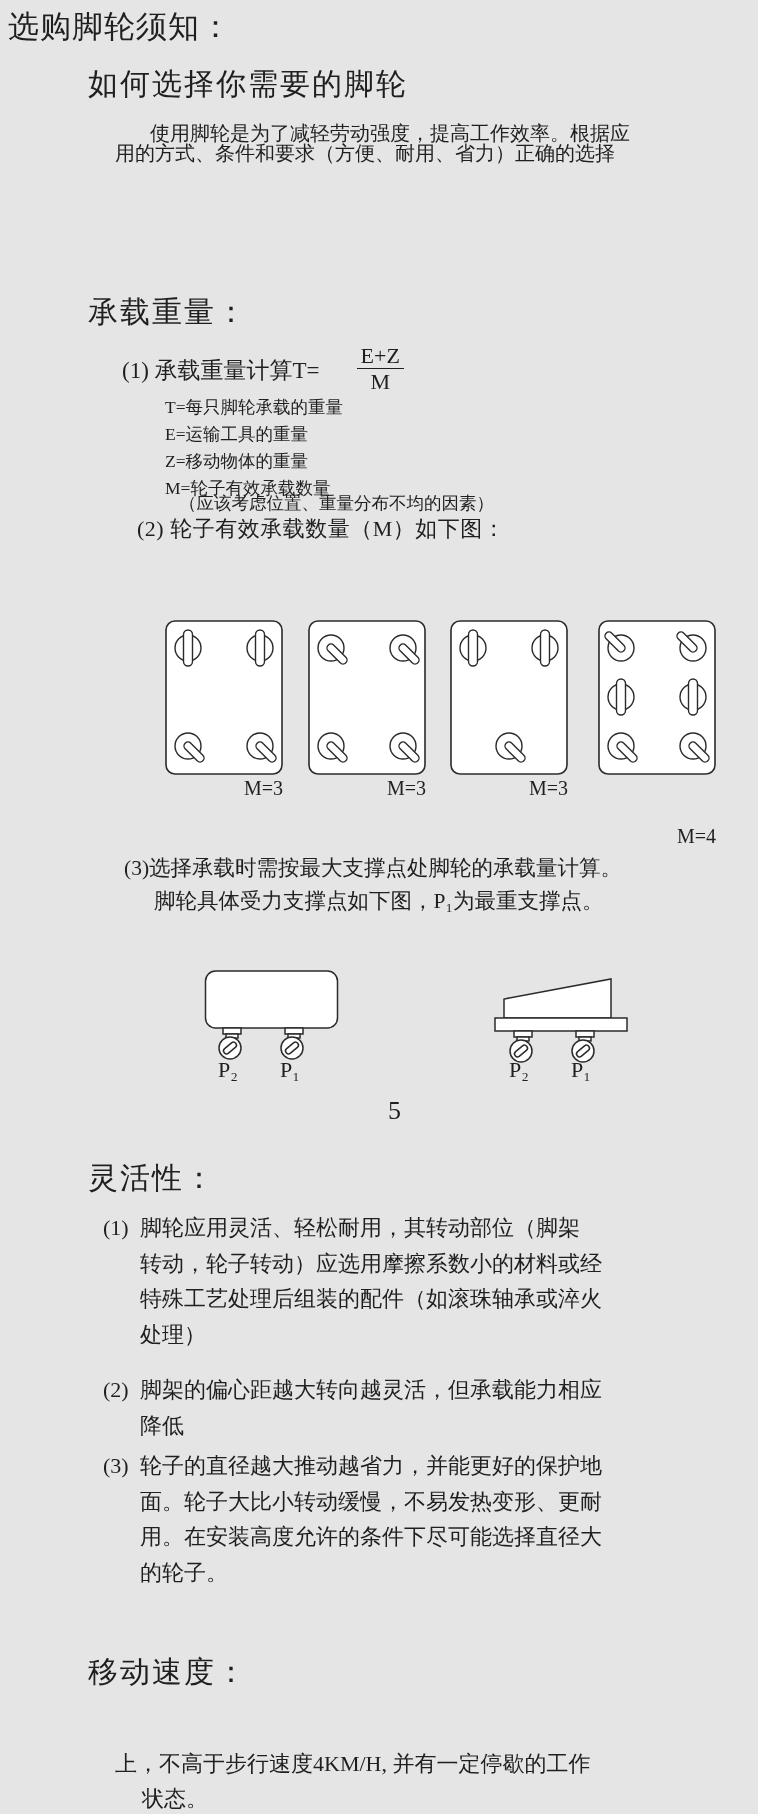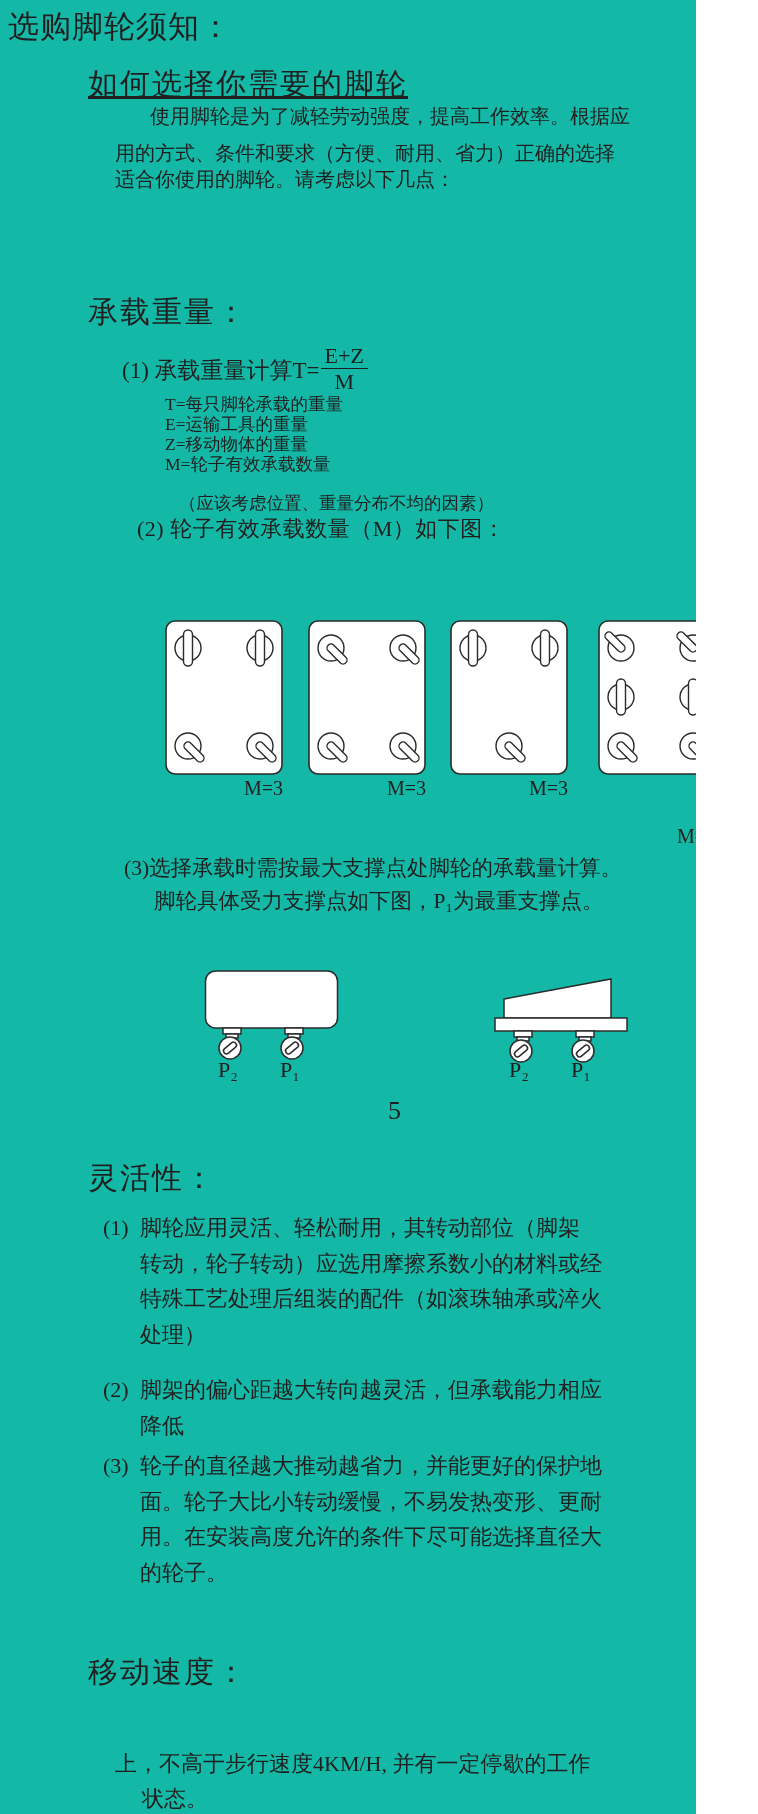"选购脚轮须知：" .page { background: #14b8a6 -> #e5e5e5; width: 696px -> 758px }
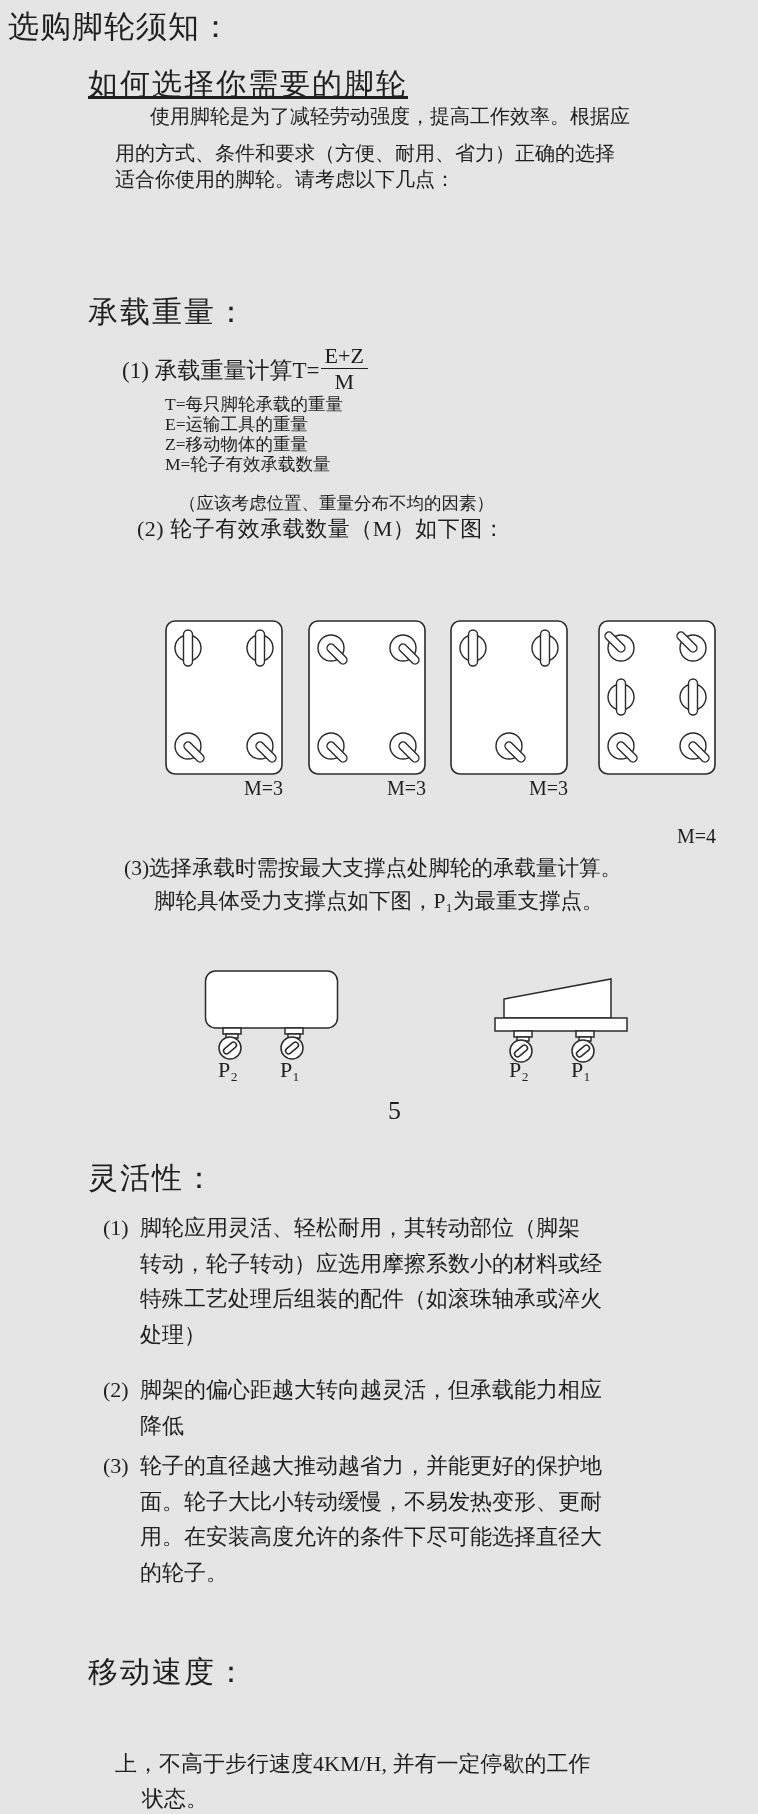"如何选择你需要的脚轮" div.abs { text-decoration: underline -> none }
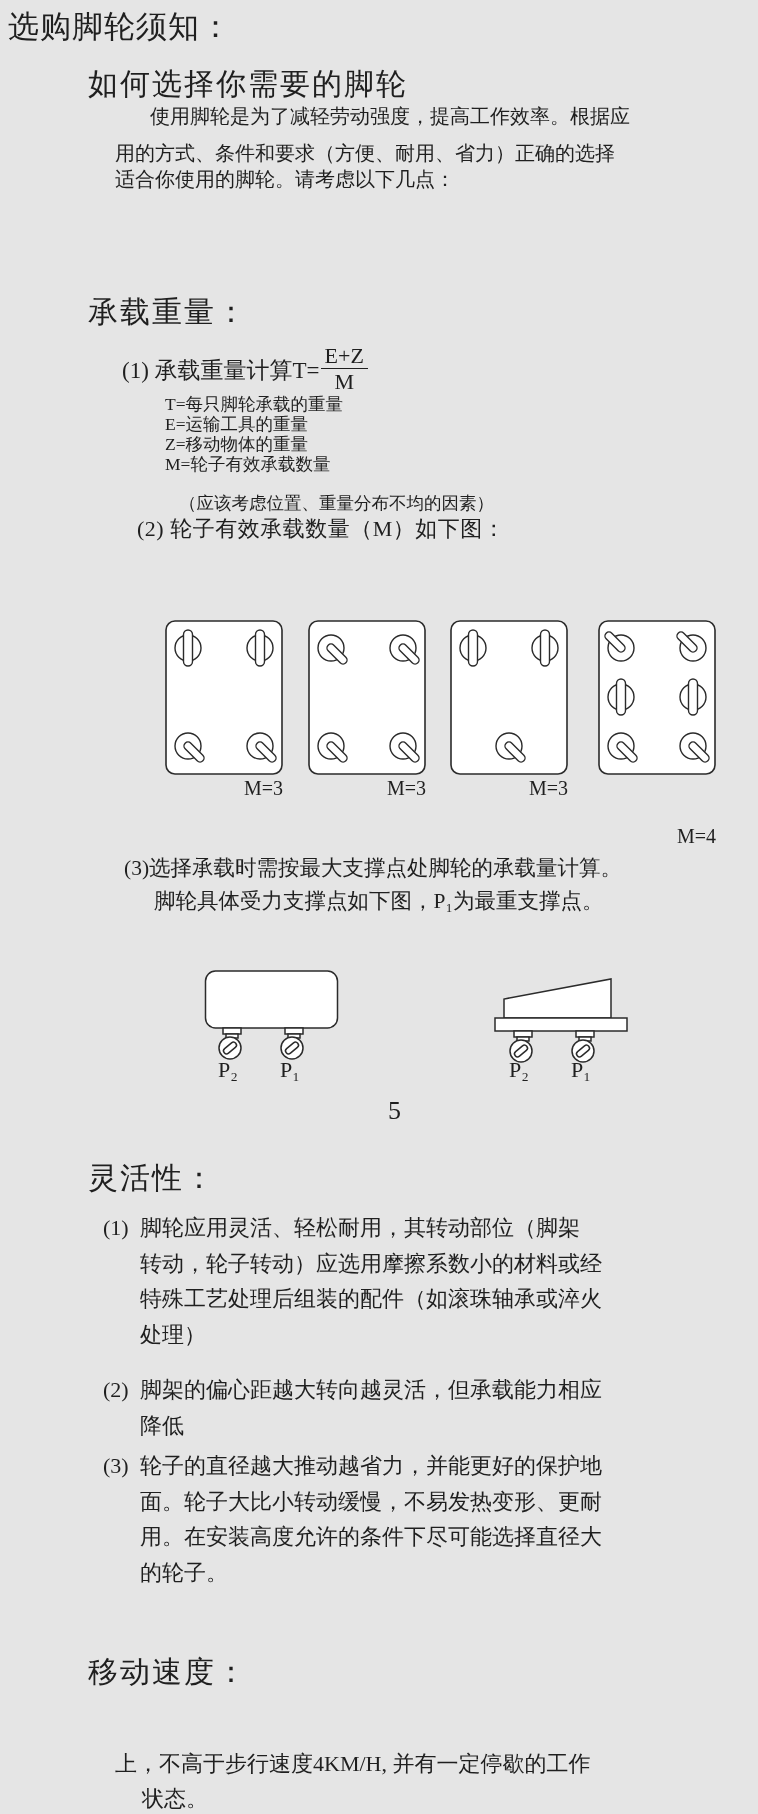"使用脚轮是为了减轻劳动强度，提高工作效率。根据应" div.abs { top: 103px -> 120px }
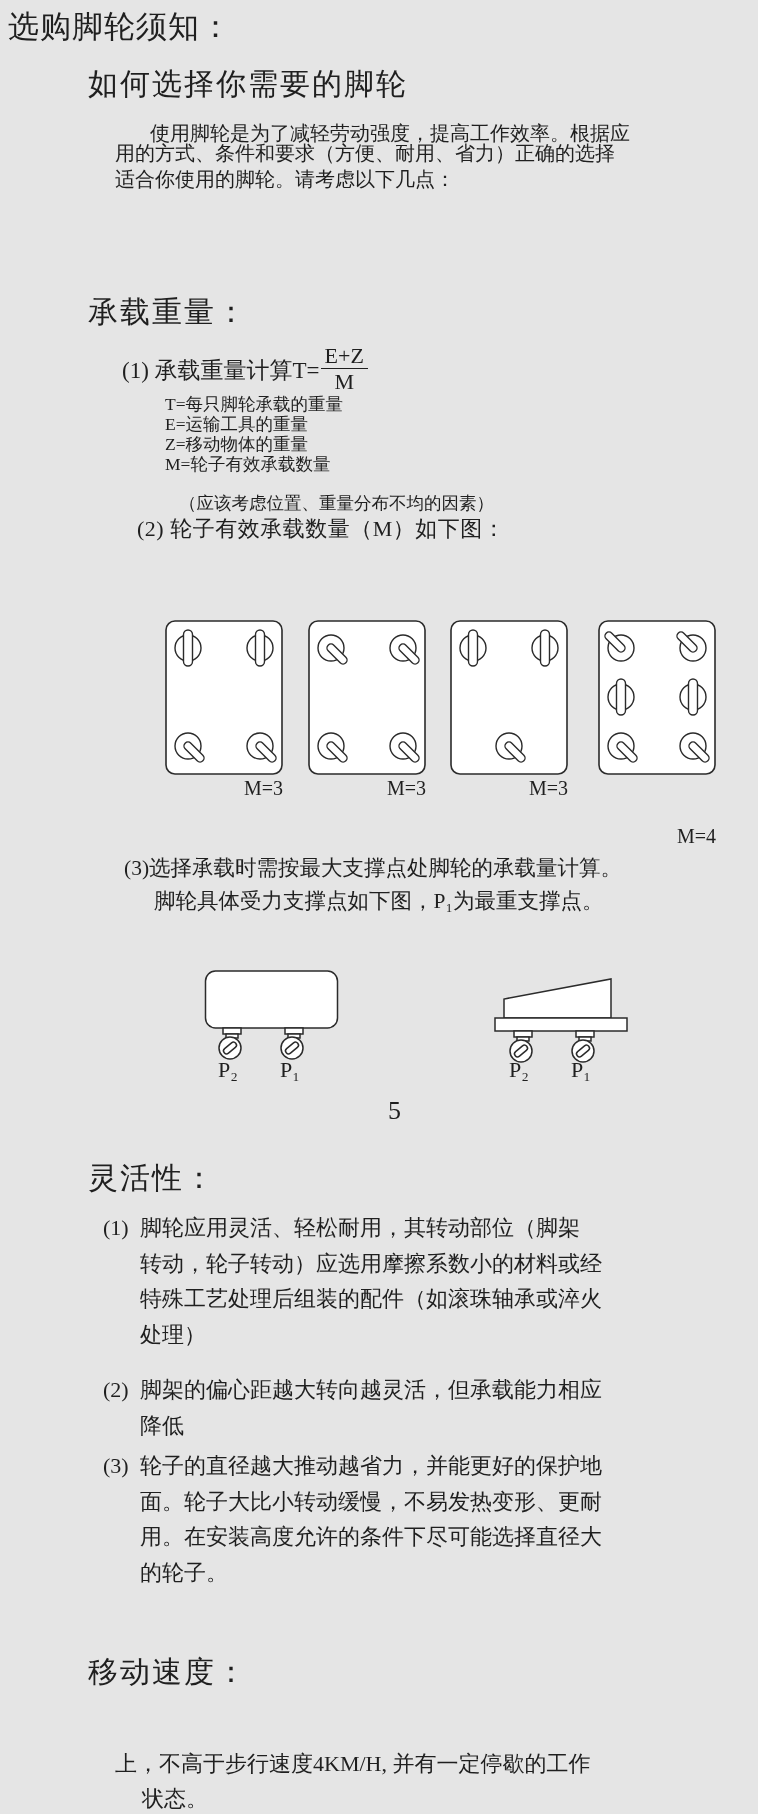"适合你使用的脚轮。请考虑以下几点：" div.abs { html: <div>适合你使用的脚轮。请考虑以下几点：</div> -> none }
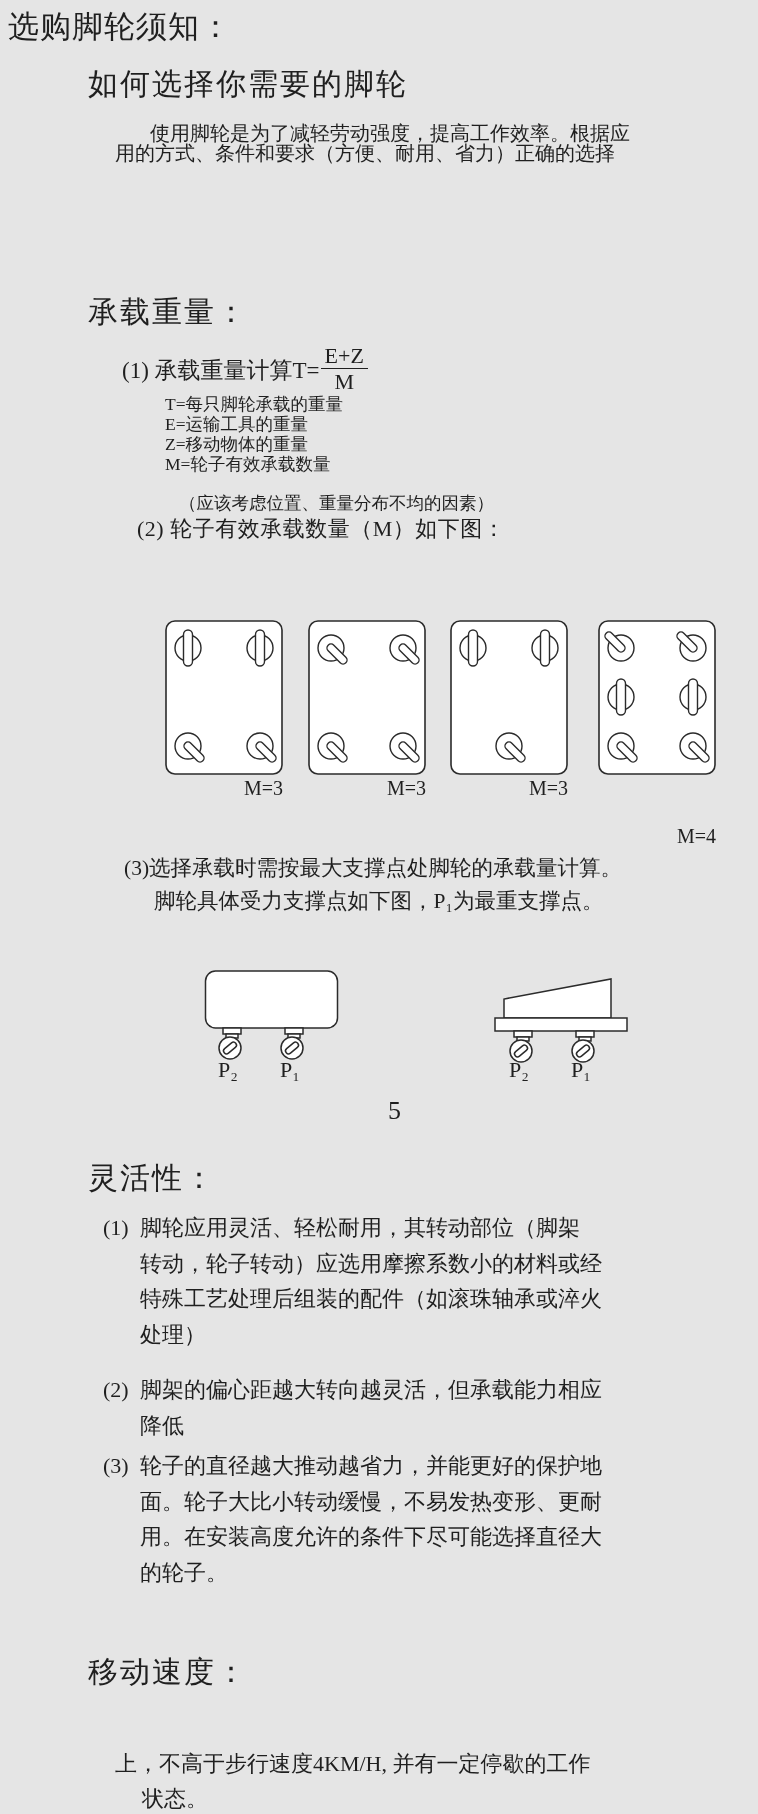"(1) 承载重量计算T=" div.abs { gap: none -> 36px }
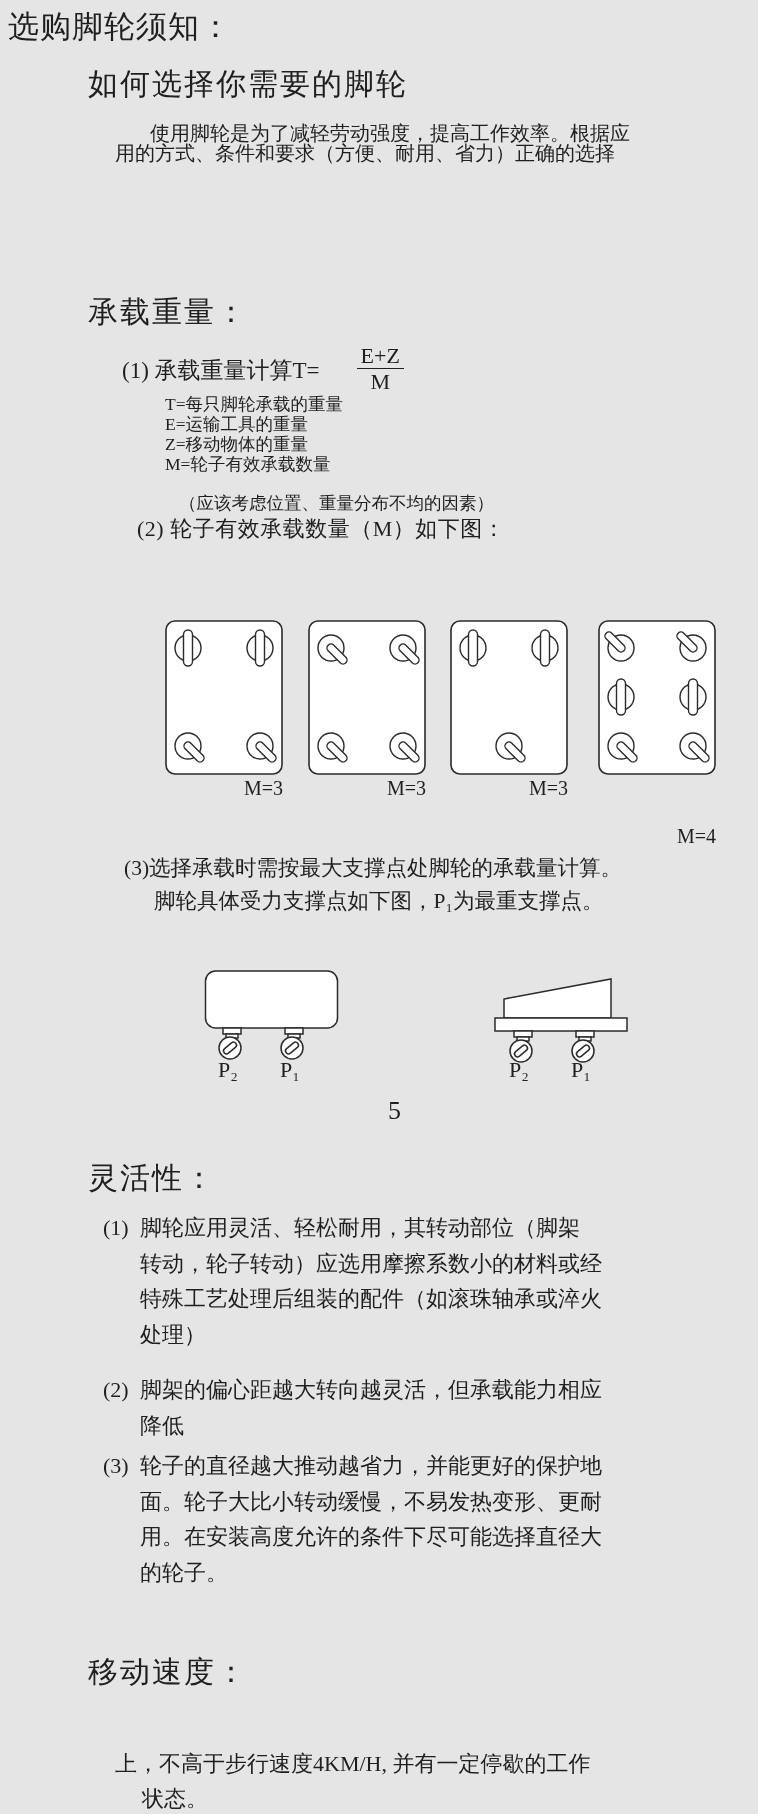"T=每只脚轮承载的重量" .defs { line-height: 20px -> 27px }
